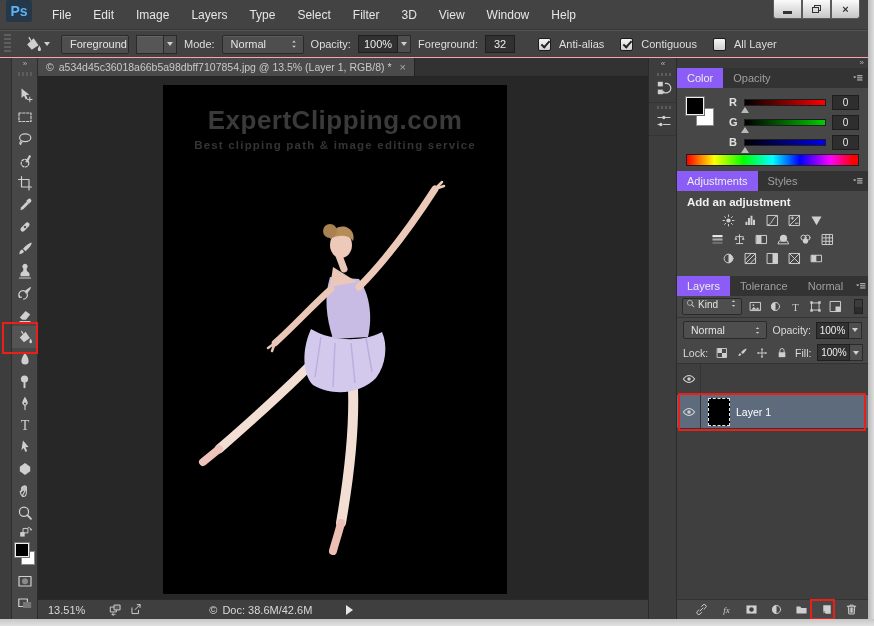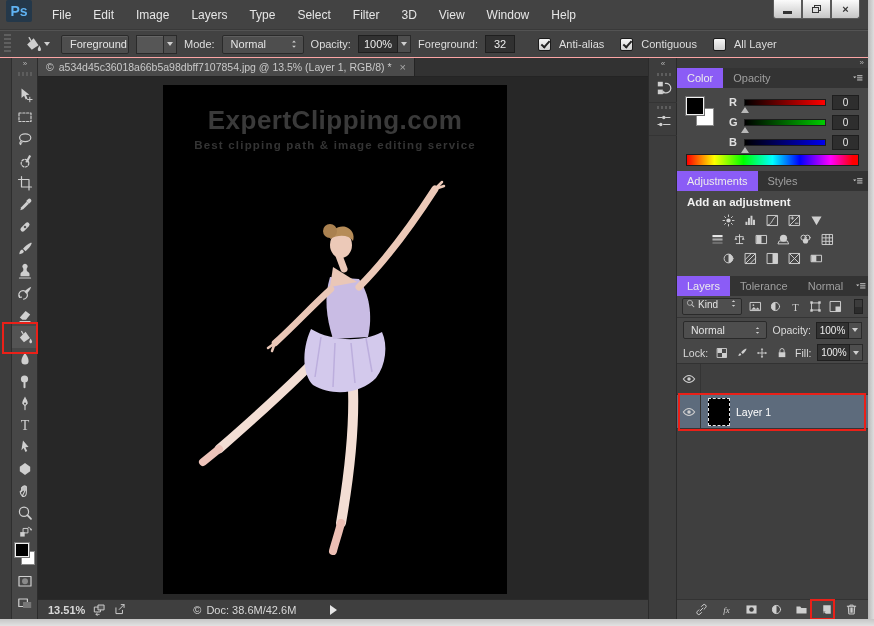"13.51%" .zoomtxt { font-weight: bold -> normal; margin-right: 8px -> 24px }
